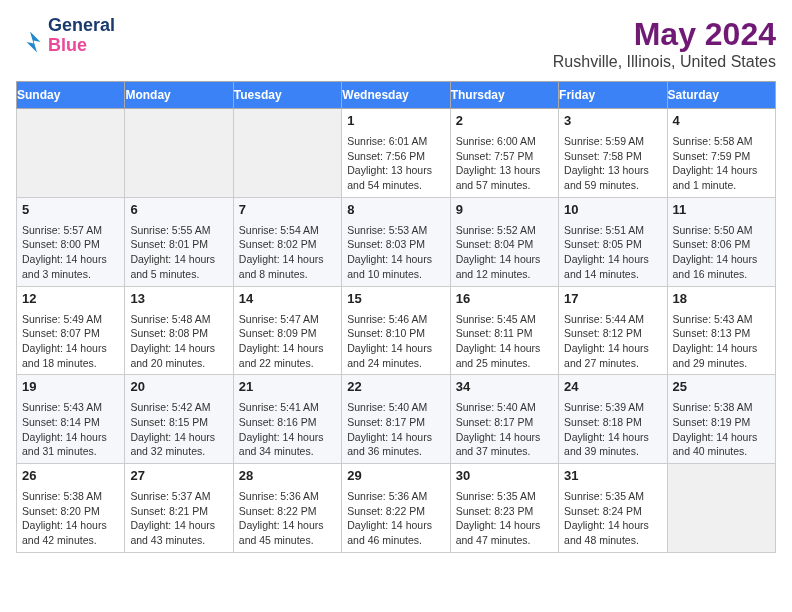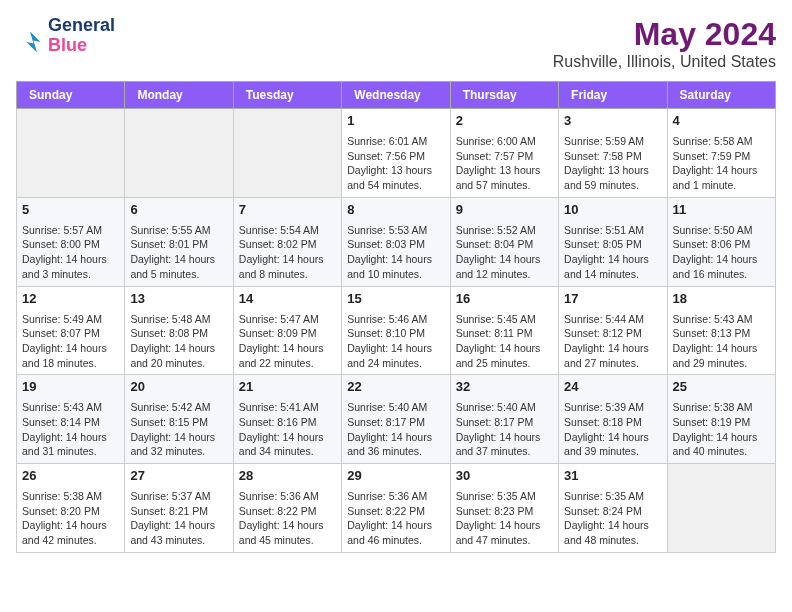"Sunday" .calendar th { background: #8b5cf6 -> #3b82f6; padding: 6px 12px -> 6px 0 }
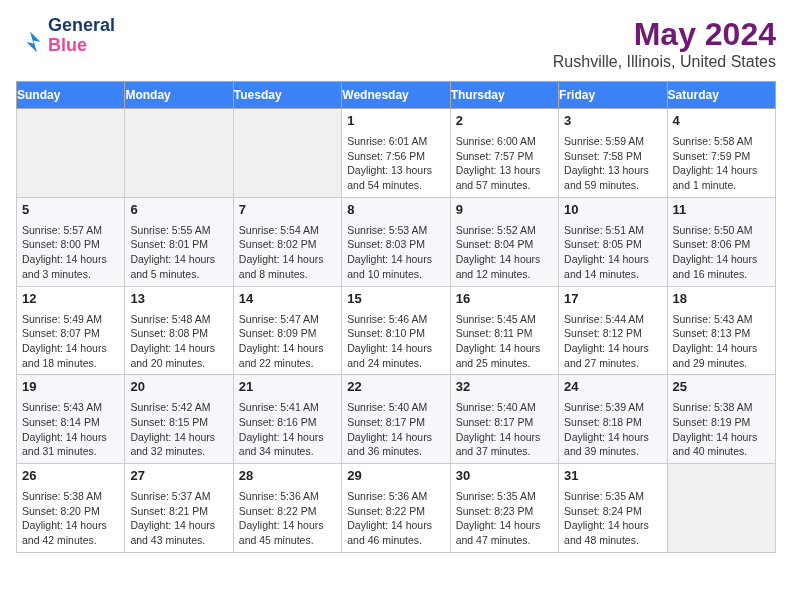"32" div.day-number { text: 32 -> 34 }
